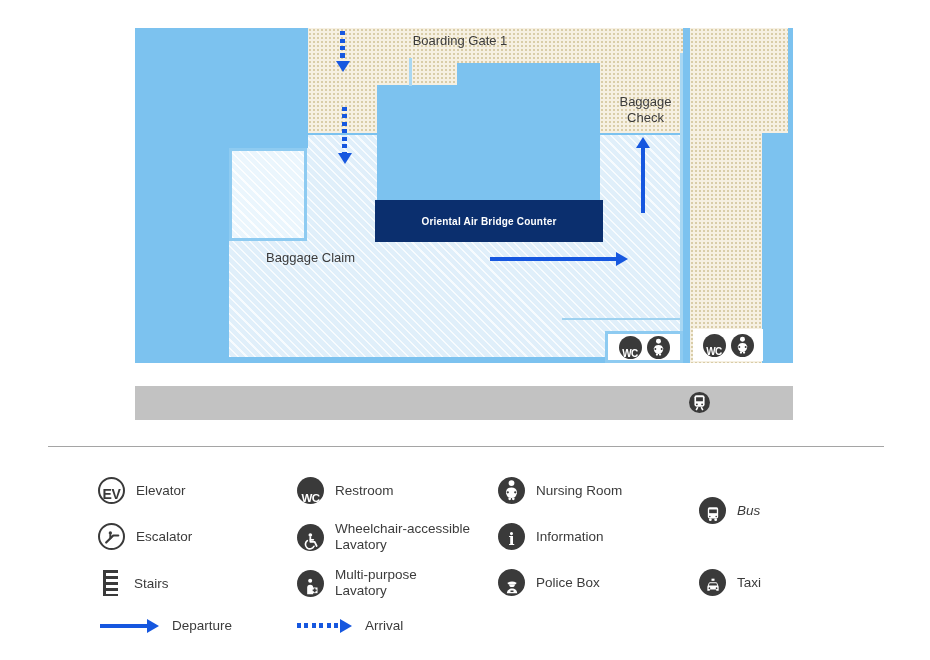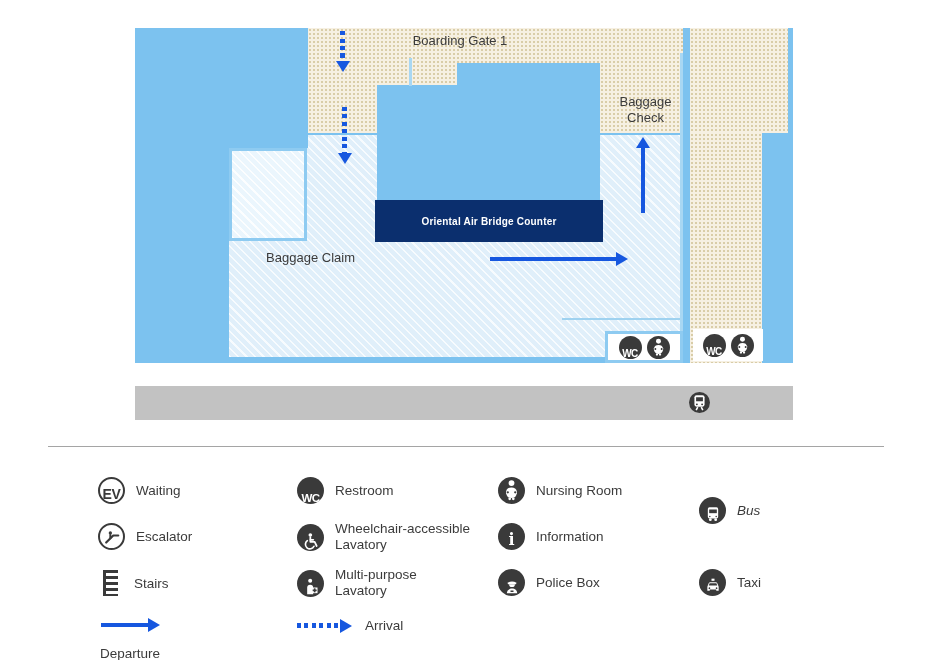"Waiting" span { text: Waiting -> Elevator }
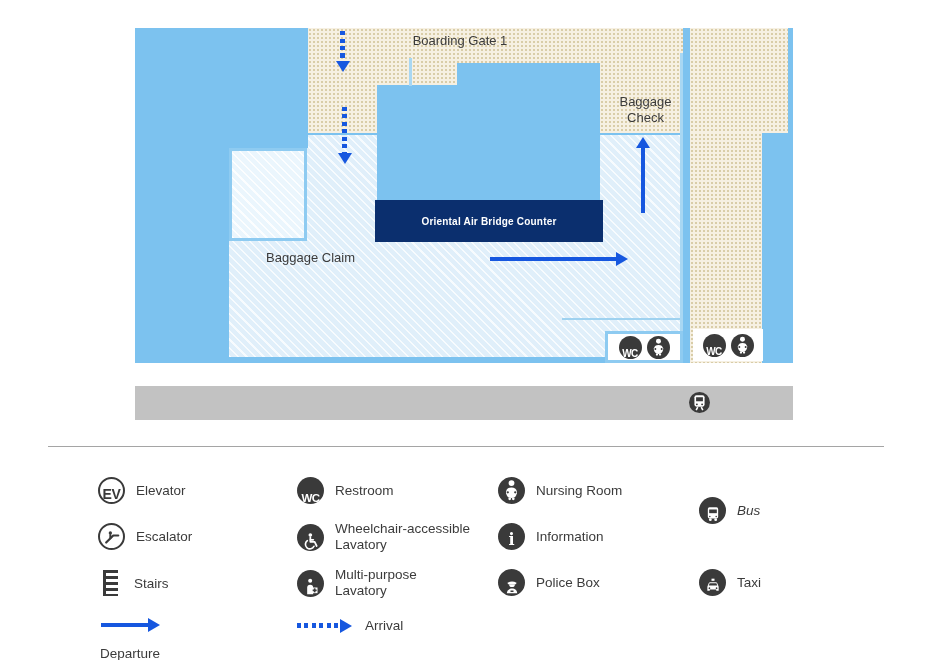"Departure" div.lg-item { flex-direction: column -> none }
